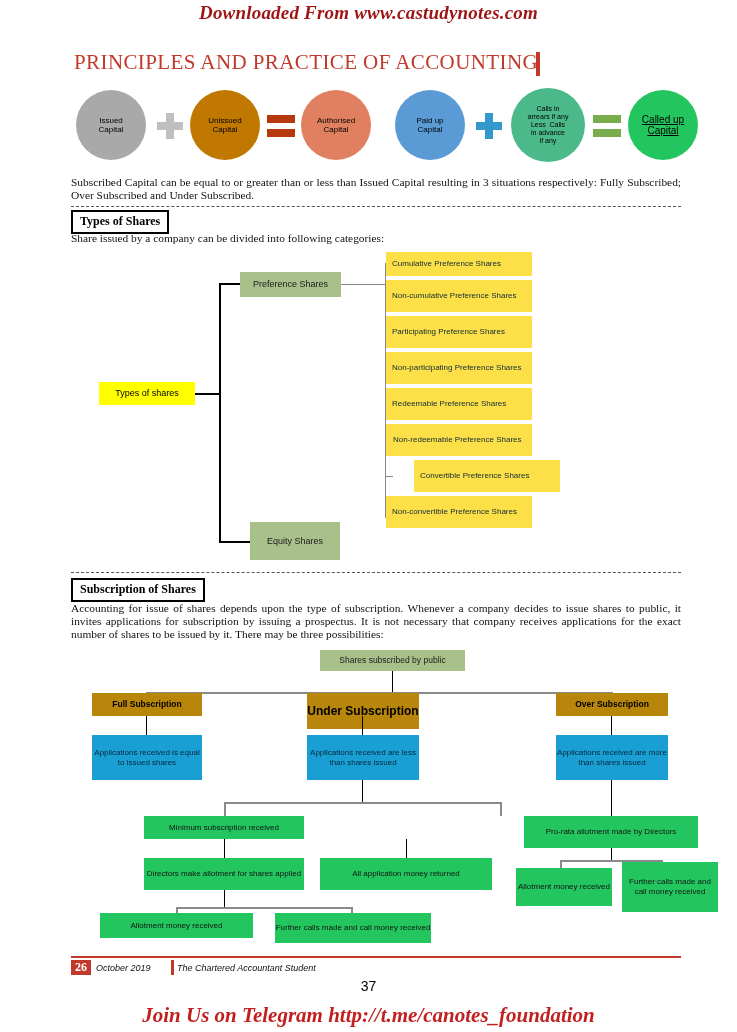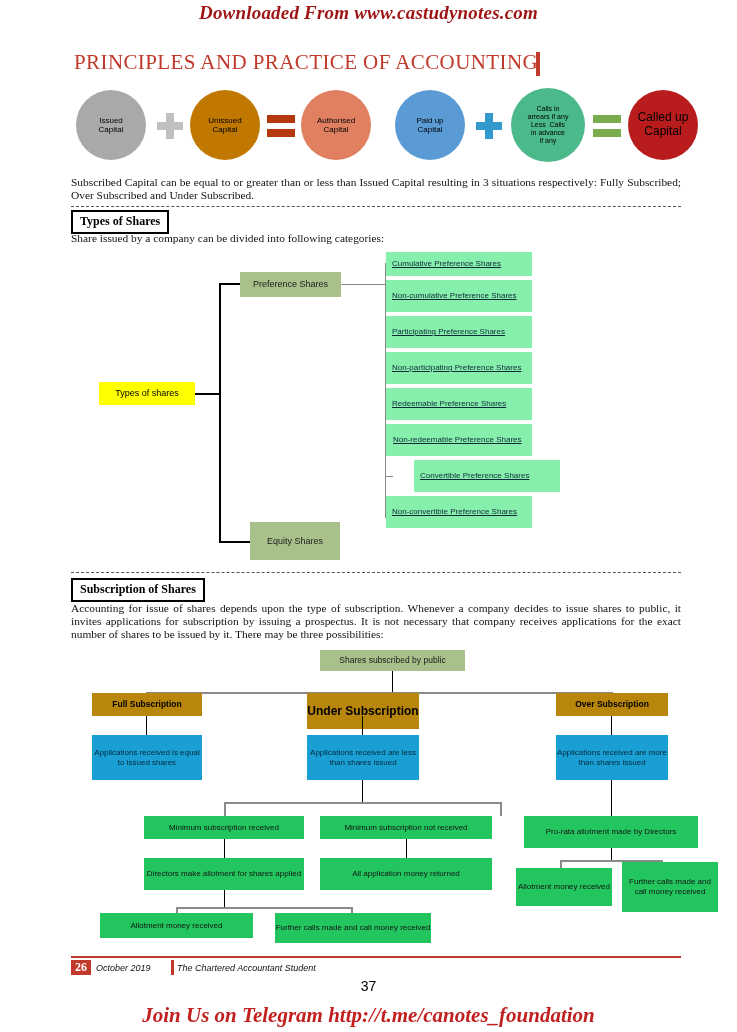"Called up" div.circ { background: #b91c1c -> #22c55e; font-size: 12px -> 10px; text-decoration: none -> underline }
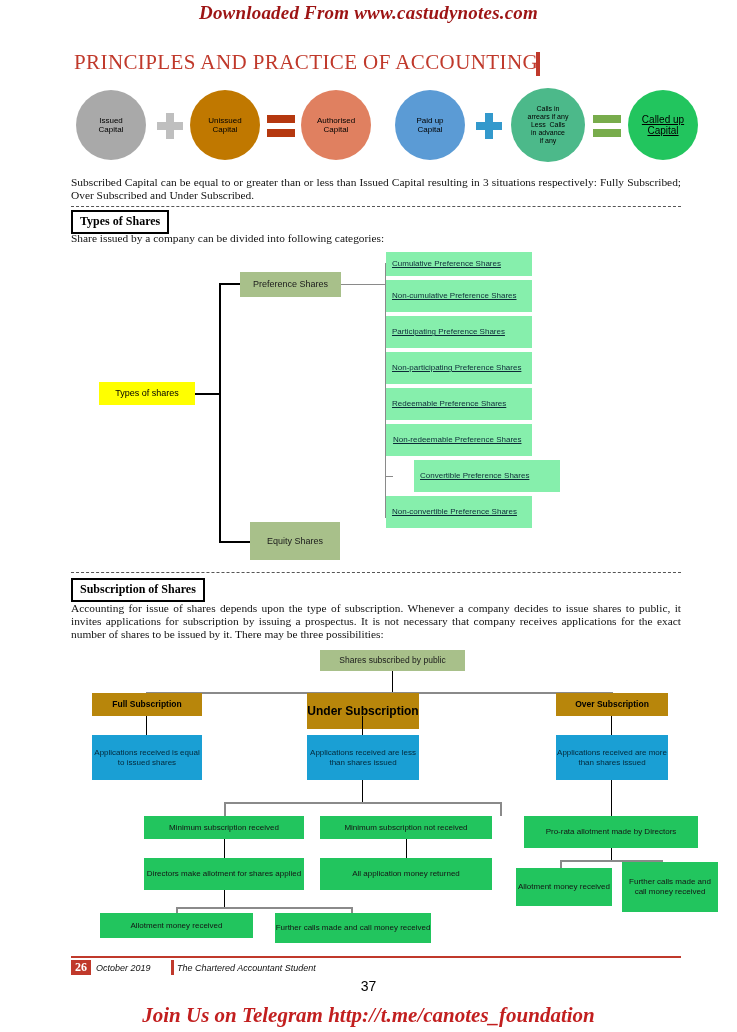"Cumulative Preference Shares" .b-blue { background: #86efac -> #fde047; text-decoration: underline -> none }
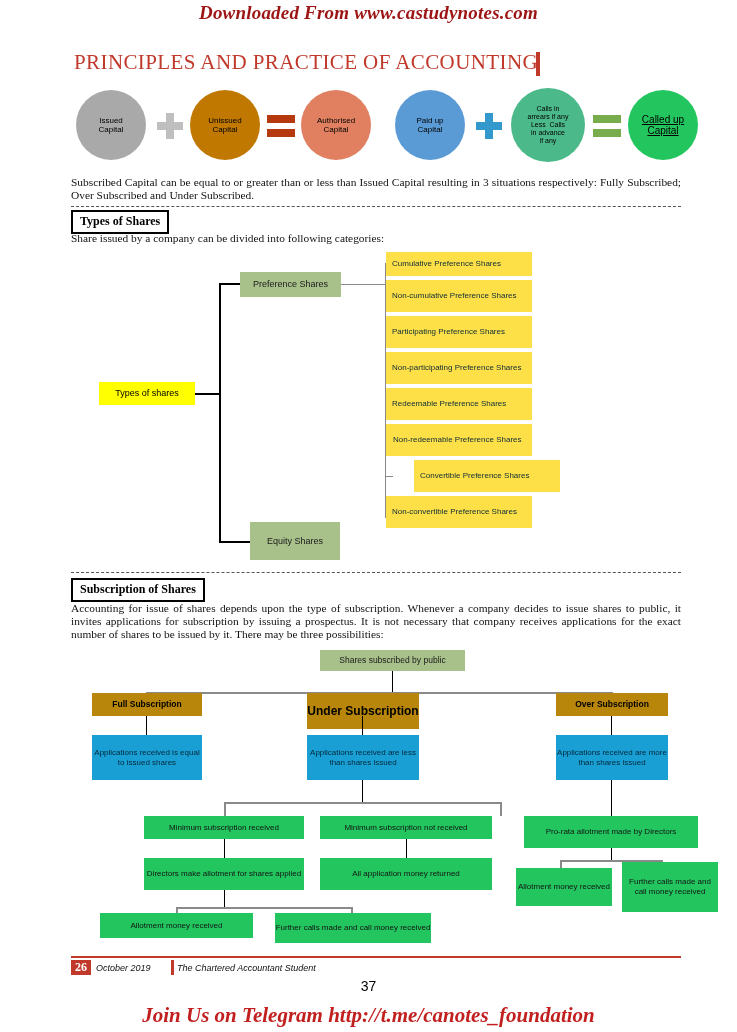"Minimum subscription not received" div.box { html: <div> <span>Minimum subscription not received</span> </div> -> none }
